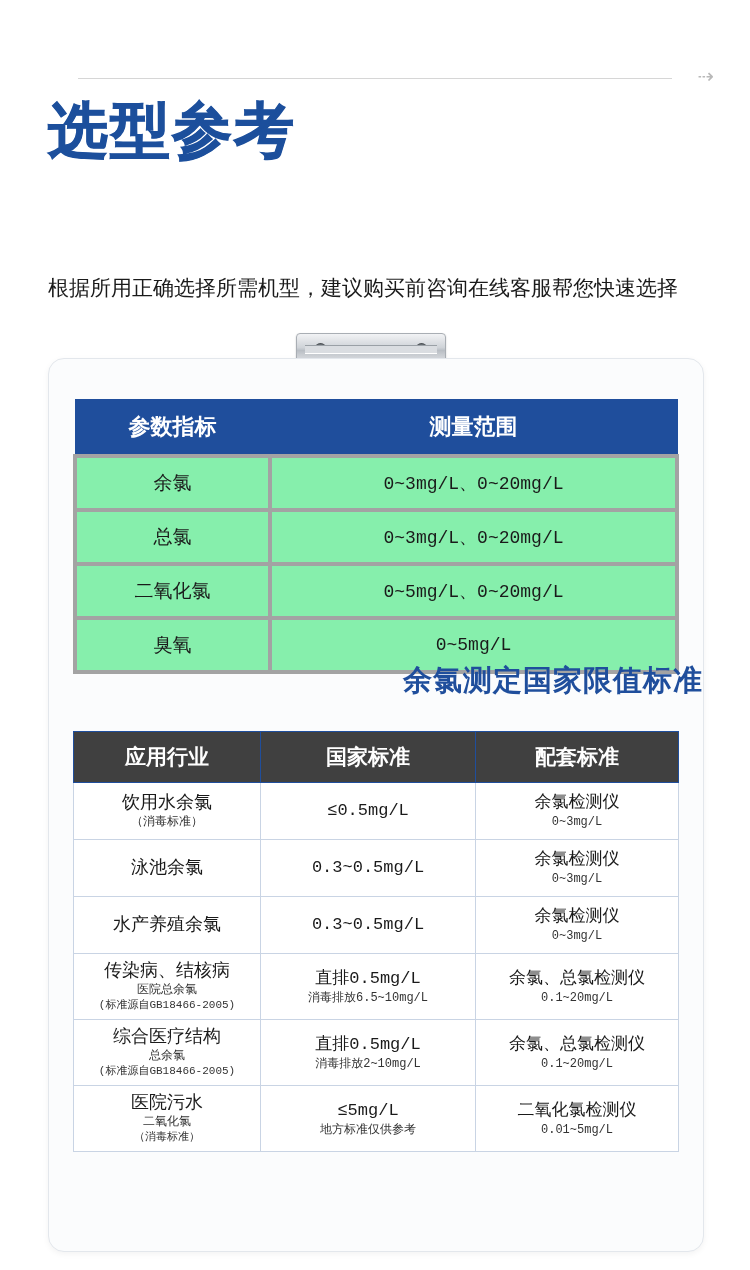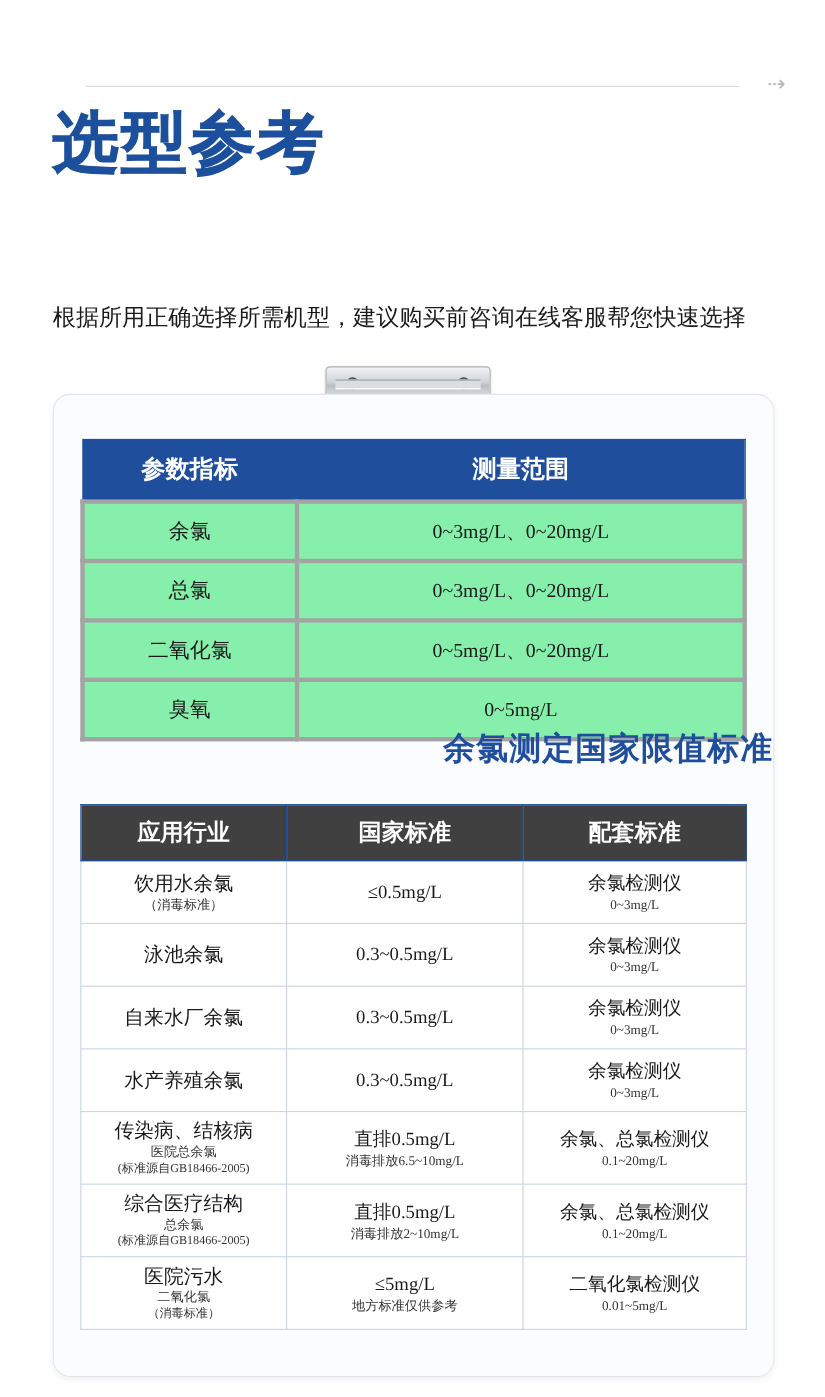"参数指标" table { font-family: Liberation Serif, serif -> Liberation Mono, monospace }
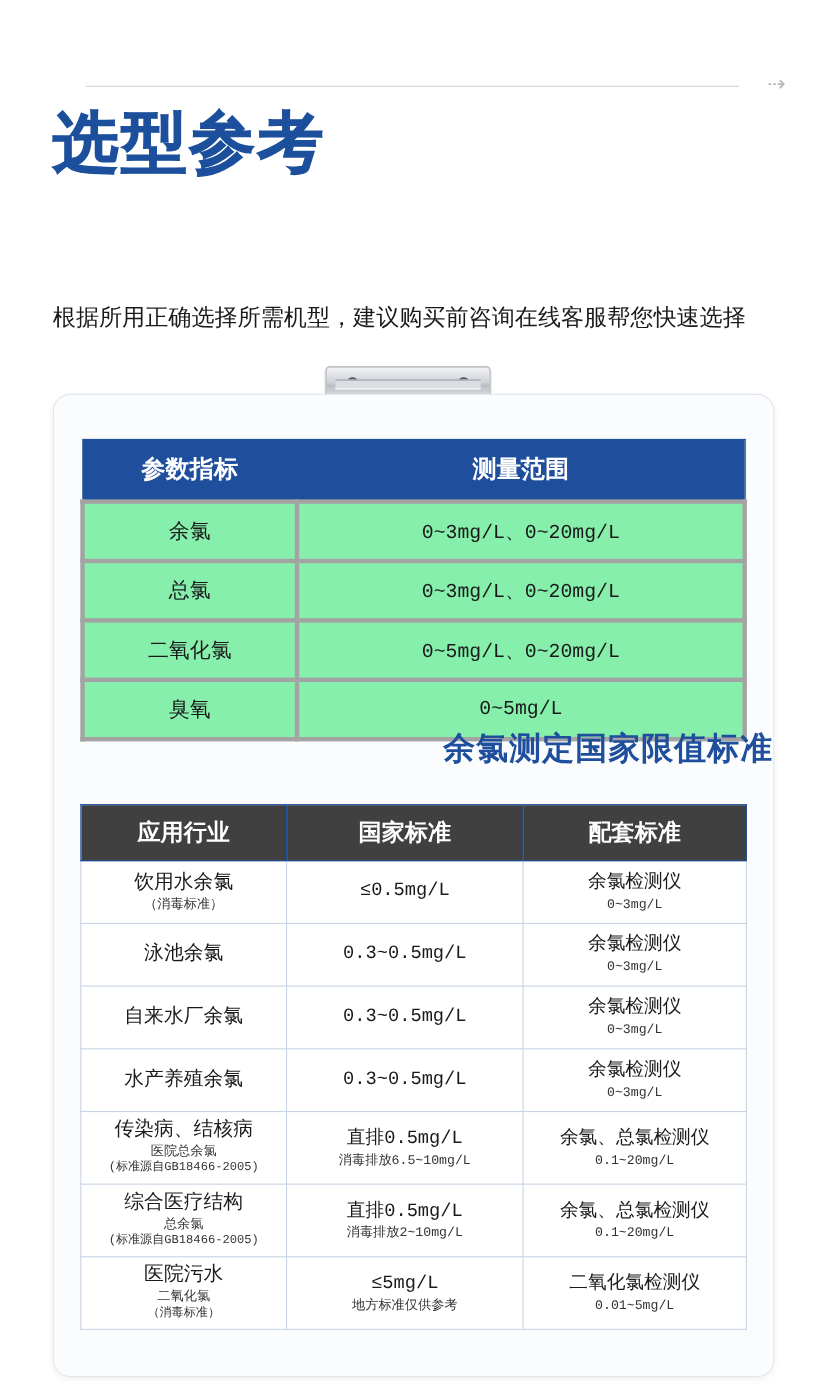"自来水厂余氯" tr { html: <tr> <td> <span>自来水厂余氯</span> </td> <td> <span>0.3~0.5mg/L</span> </td> <td> <span>余氯检测仪</span> <span>0~3mg/L</span> </td> </tr> -> none }
